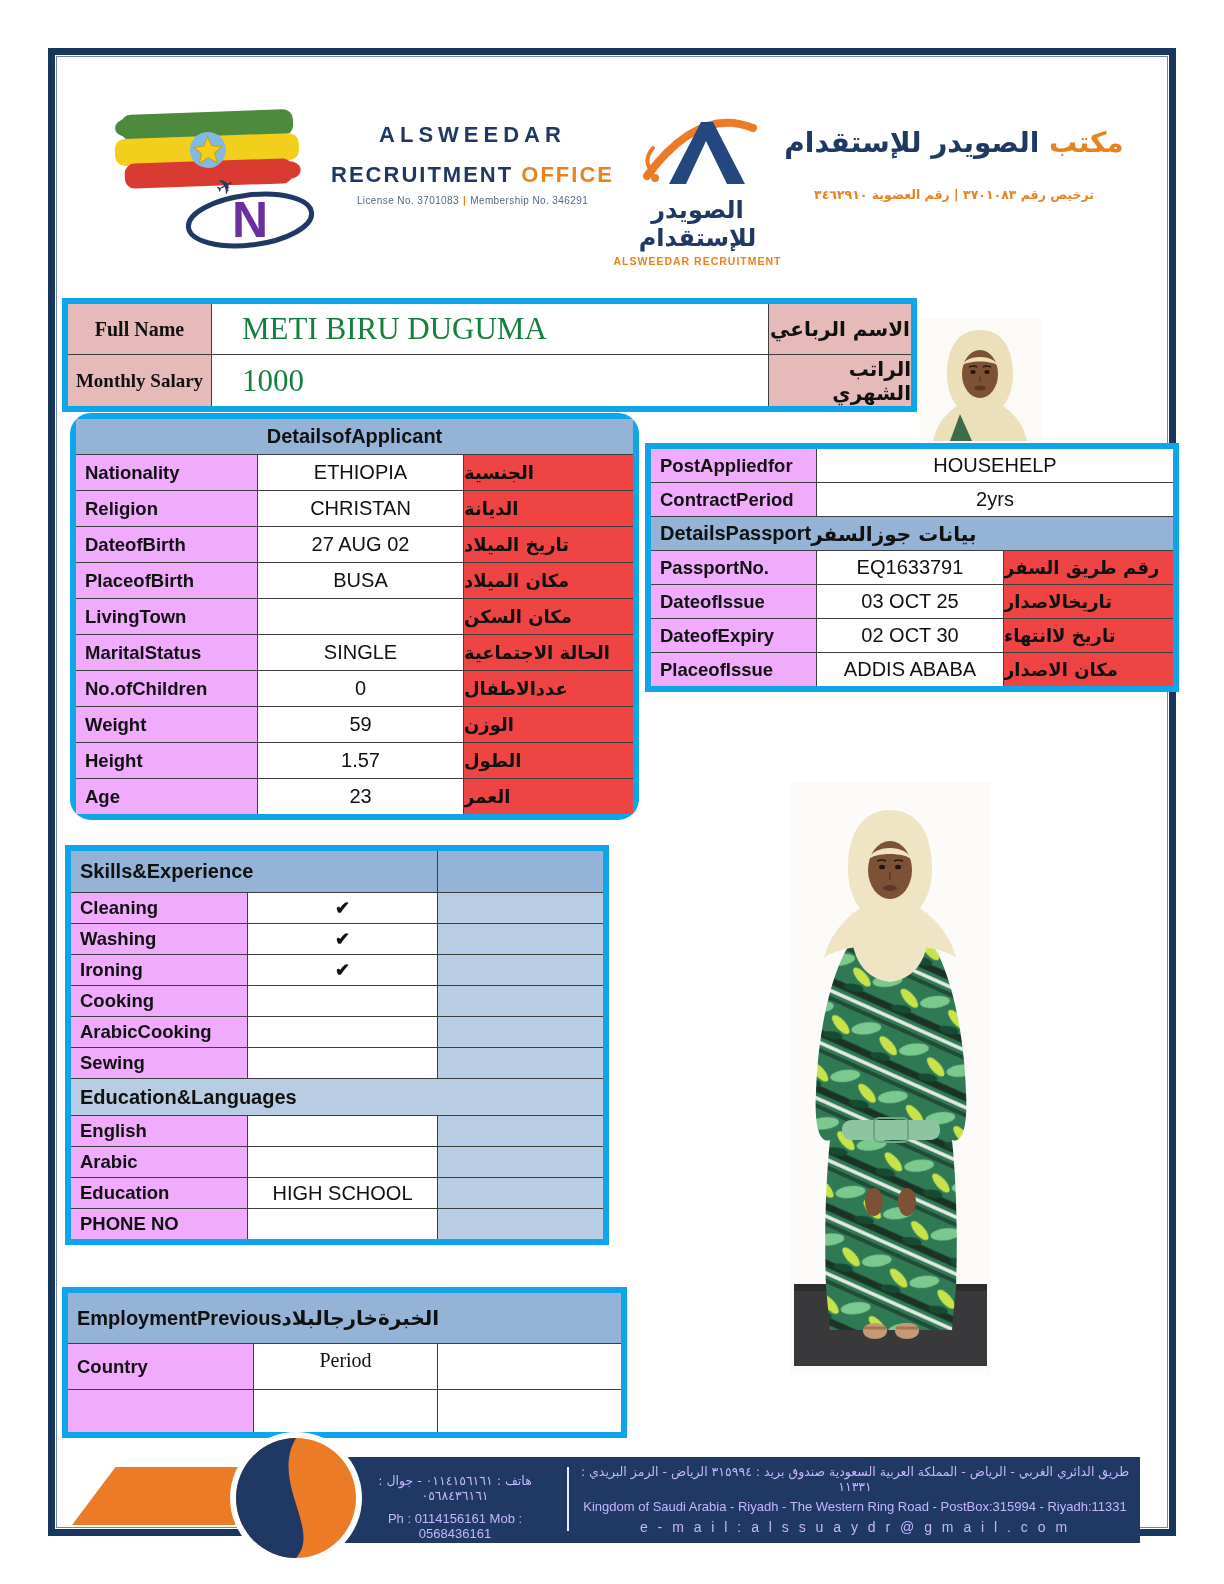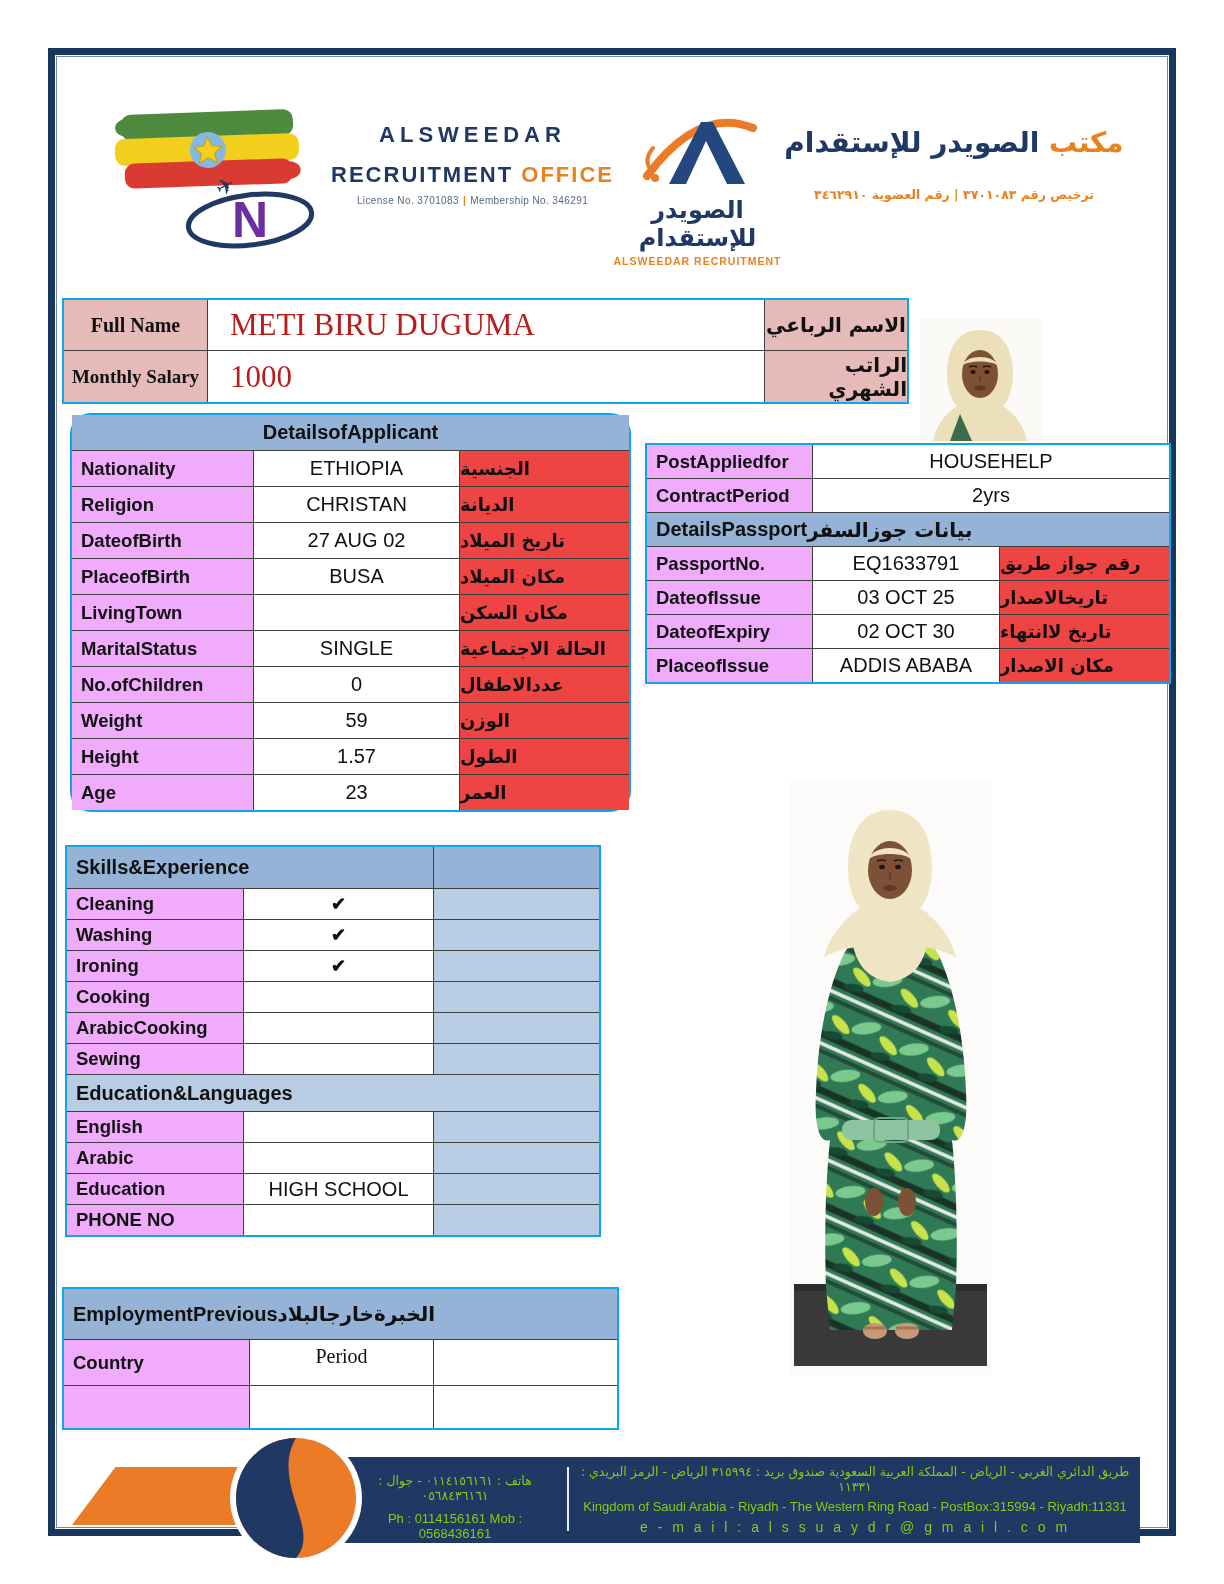"Full Name" .tbl { border: 2px solid #0ea5e9 -> 6px solid #0ea5e9 }
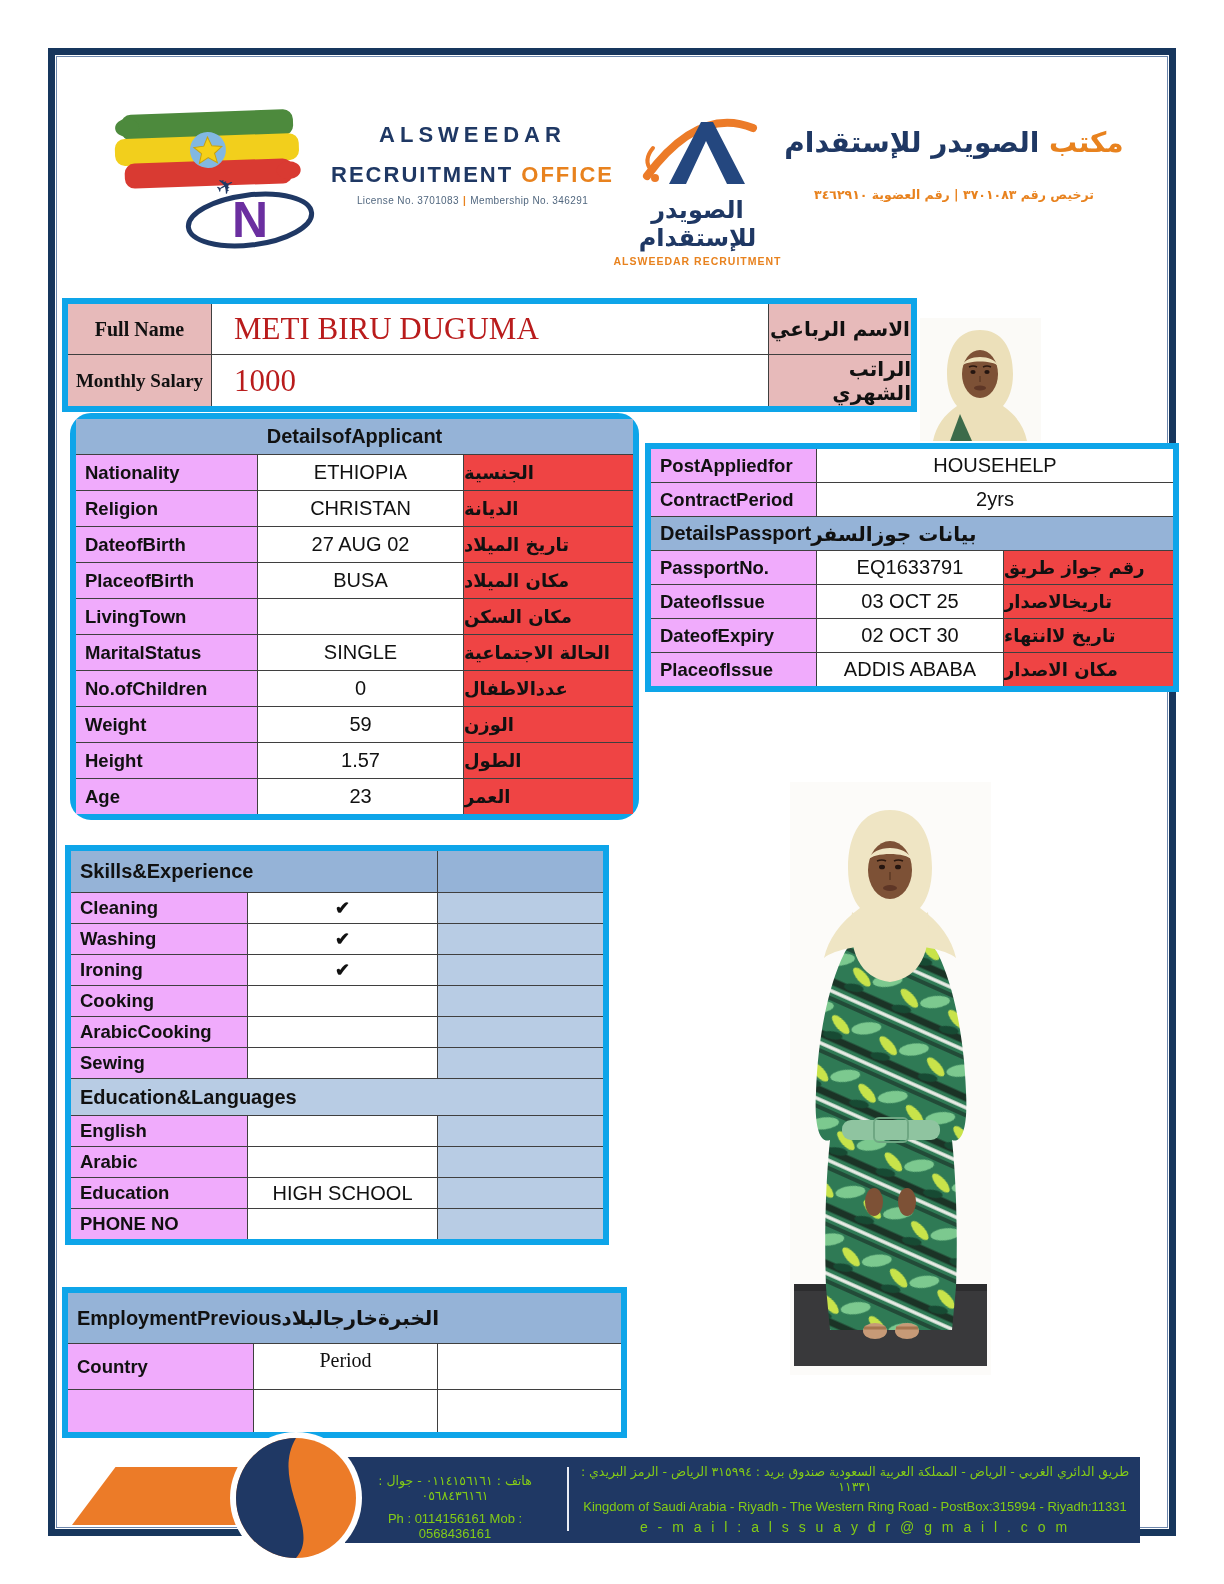"METI BIRU DUGUMA" #name-table .nv { color: #b91c1c -> #15803d; padding-left: 22px -> 30px }
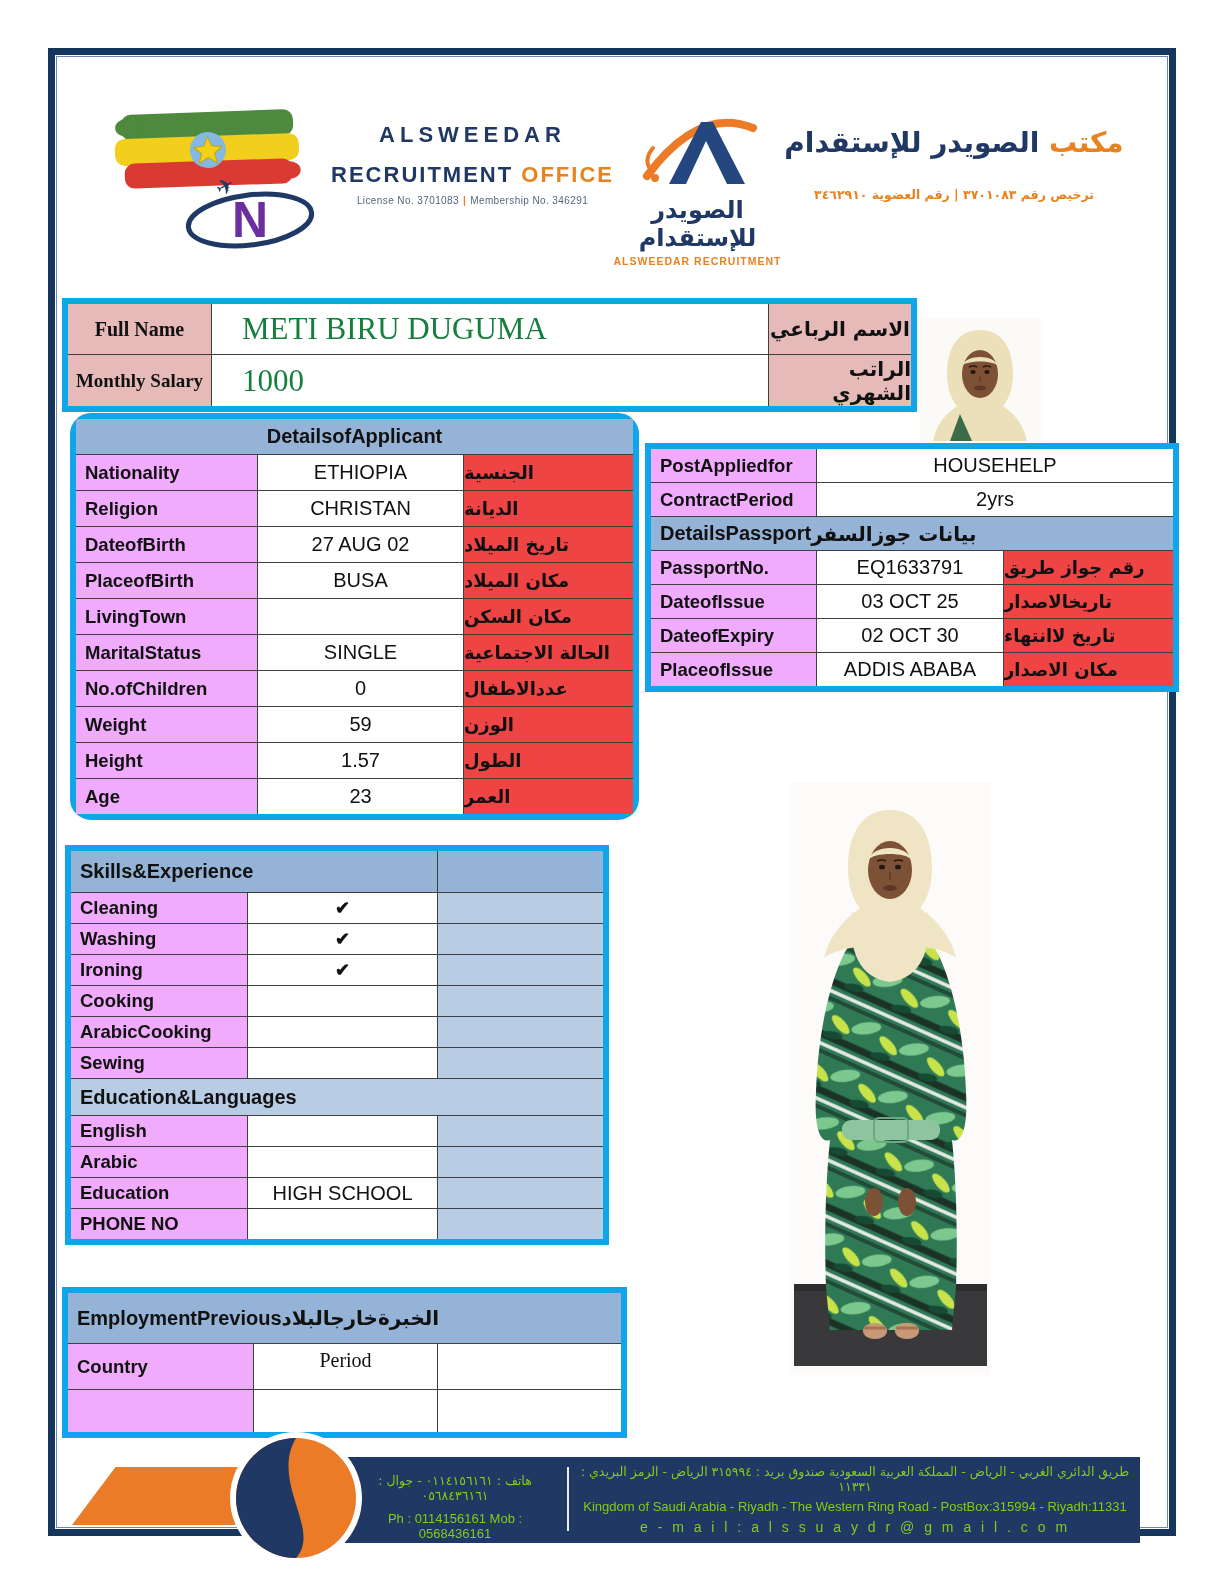"رقم جواز طريق" div.c { text: جواز طريق -> طريق السفر }
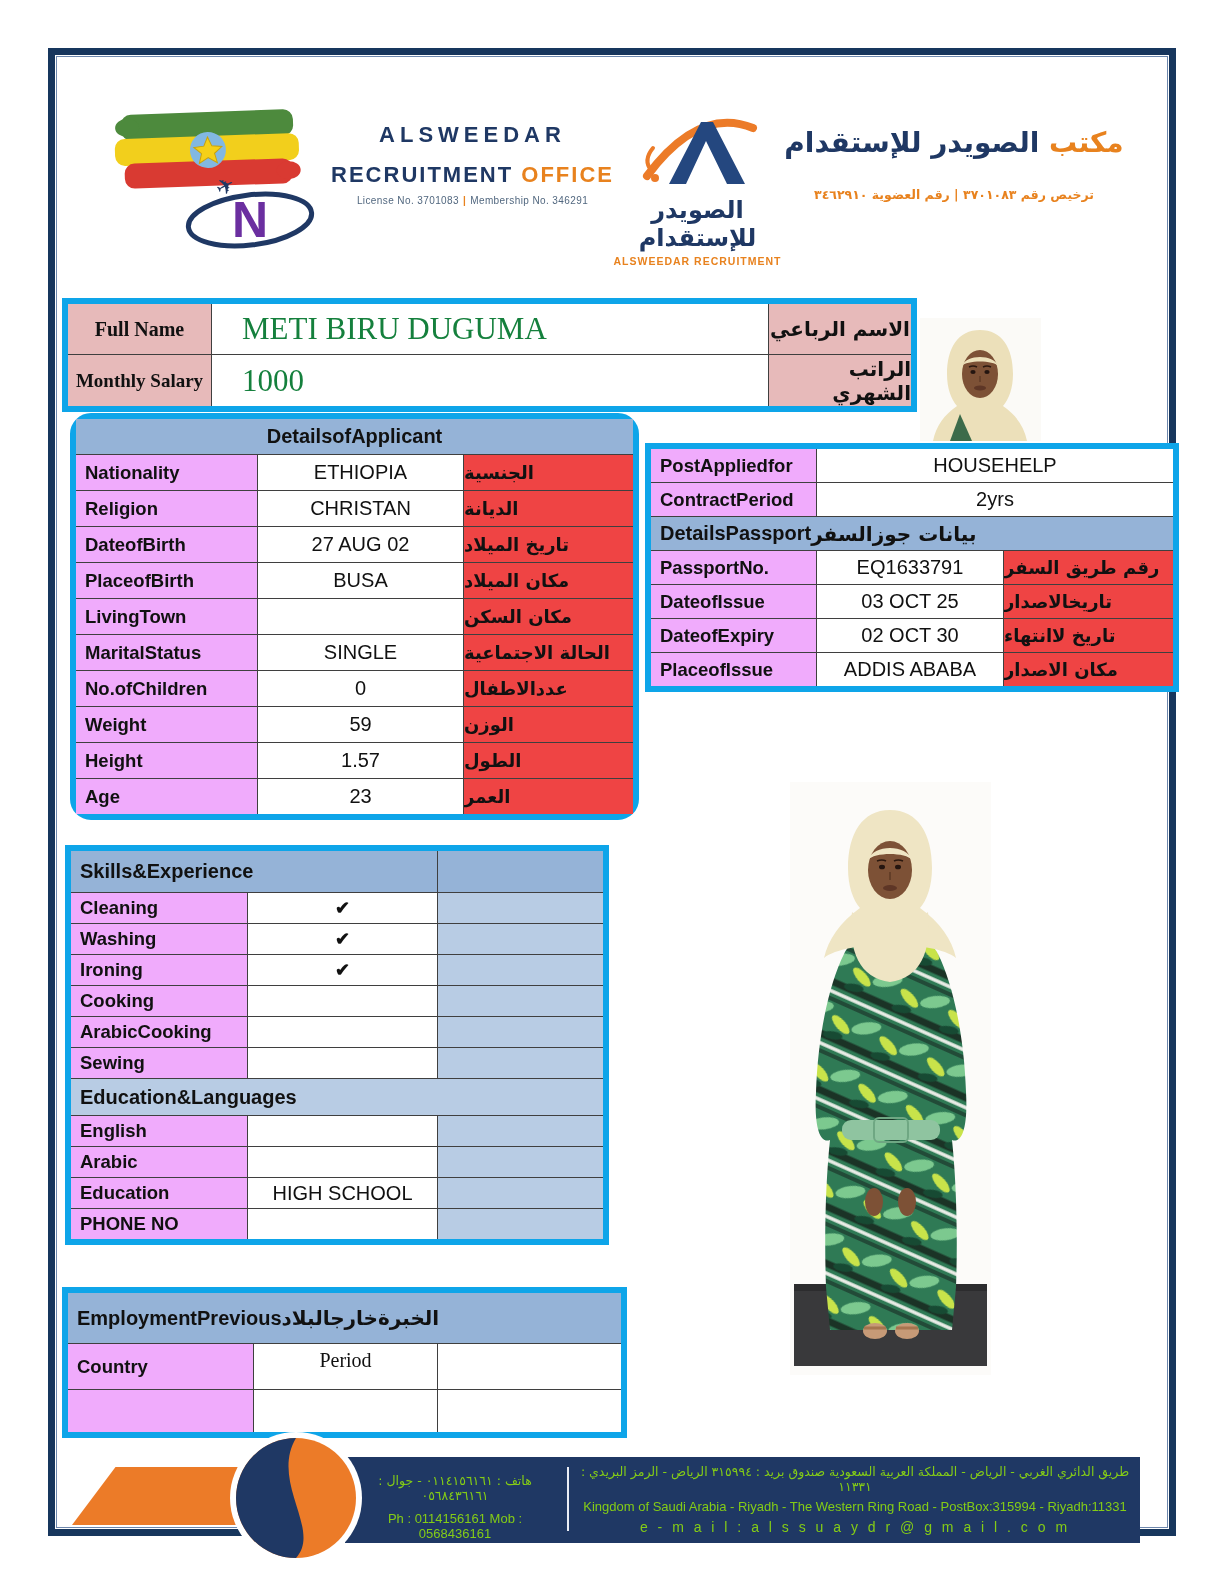"هاتف : ٠١١٤١٥٦١٦١ - جوال" .foot-bar { color: #84cc16 -> #c4b5fd }
